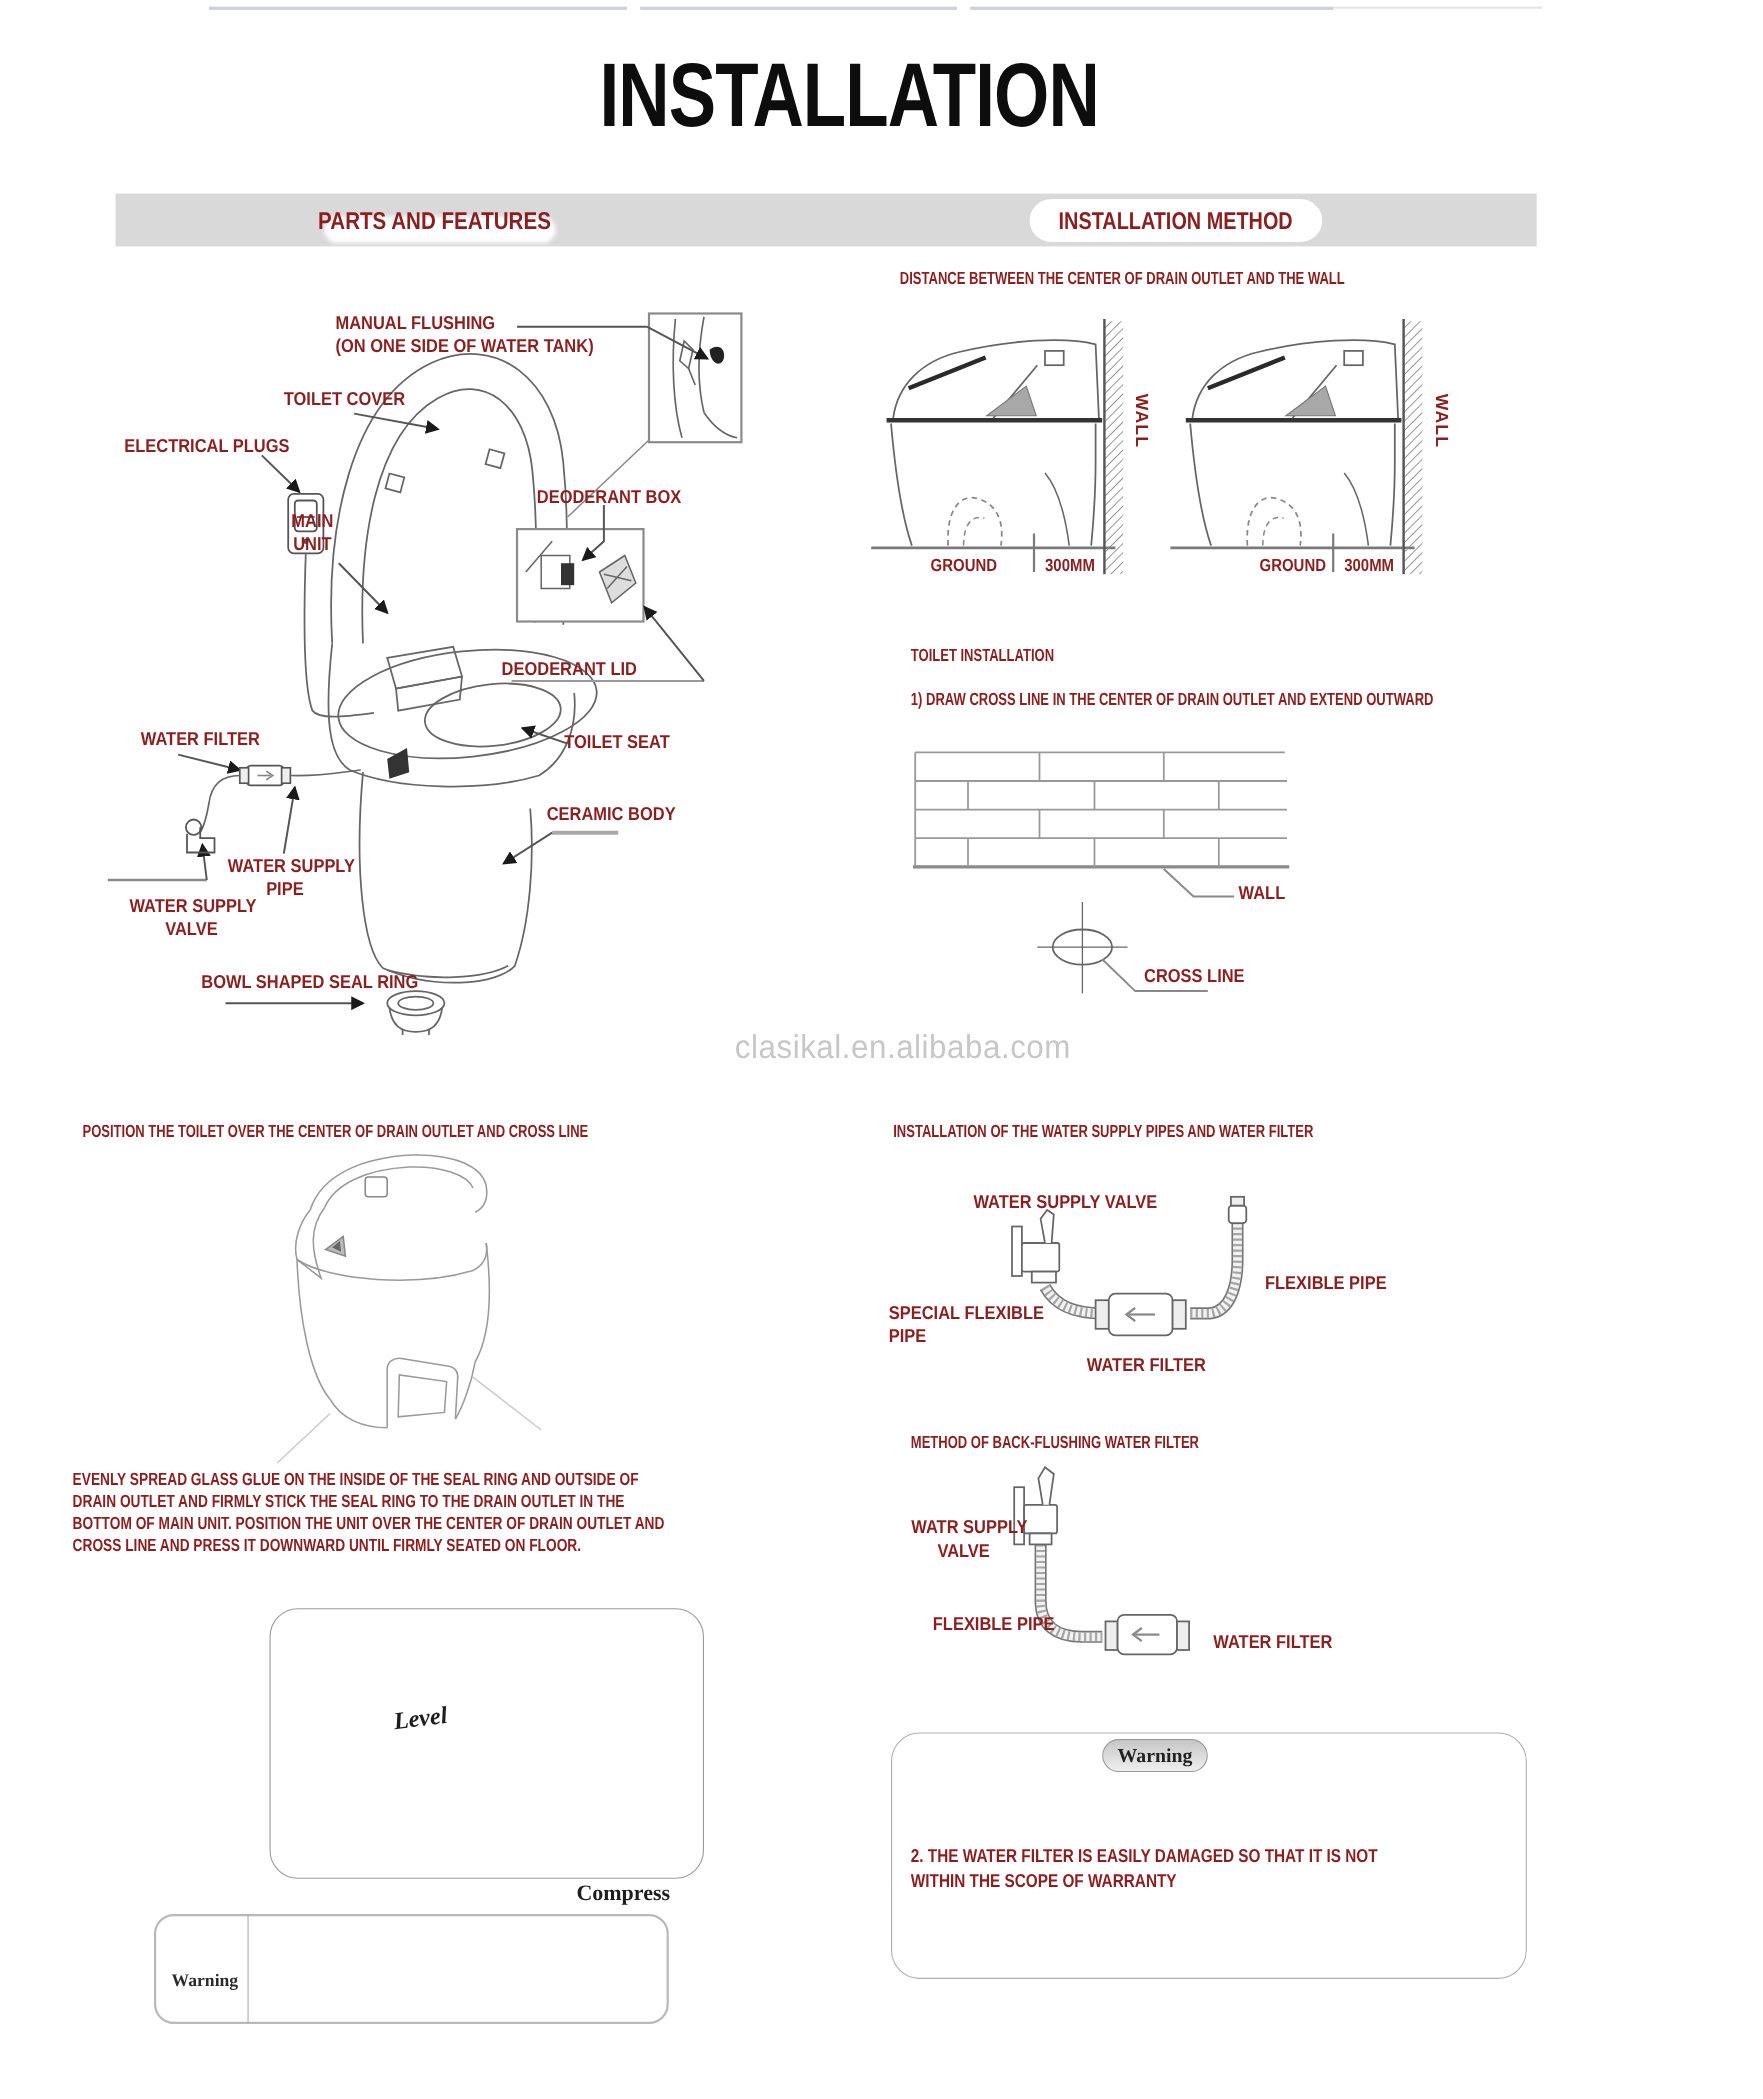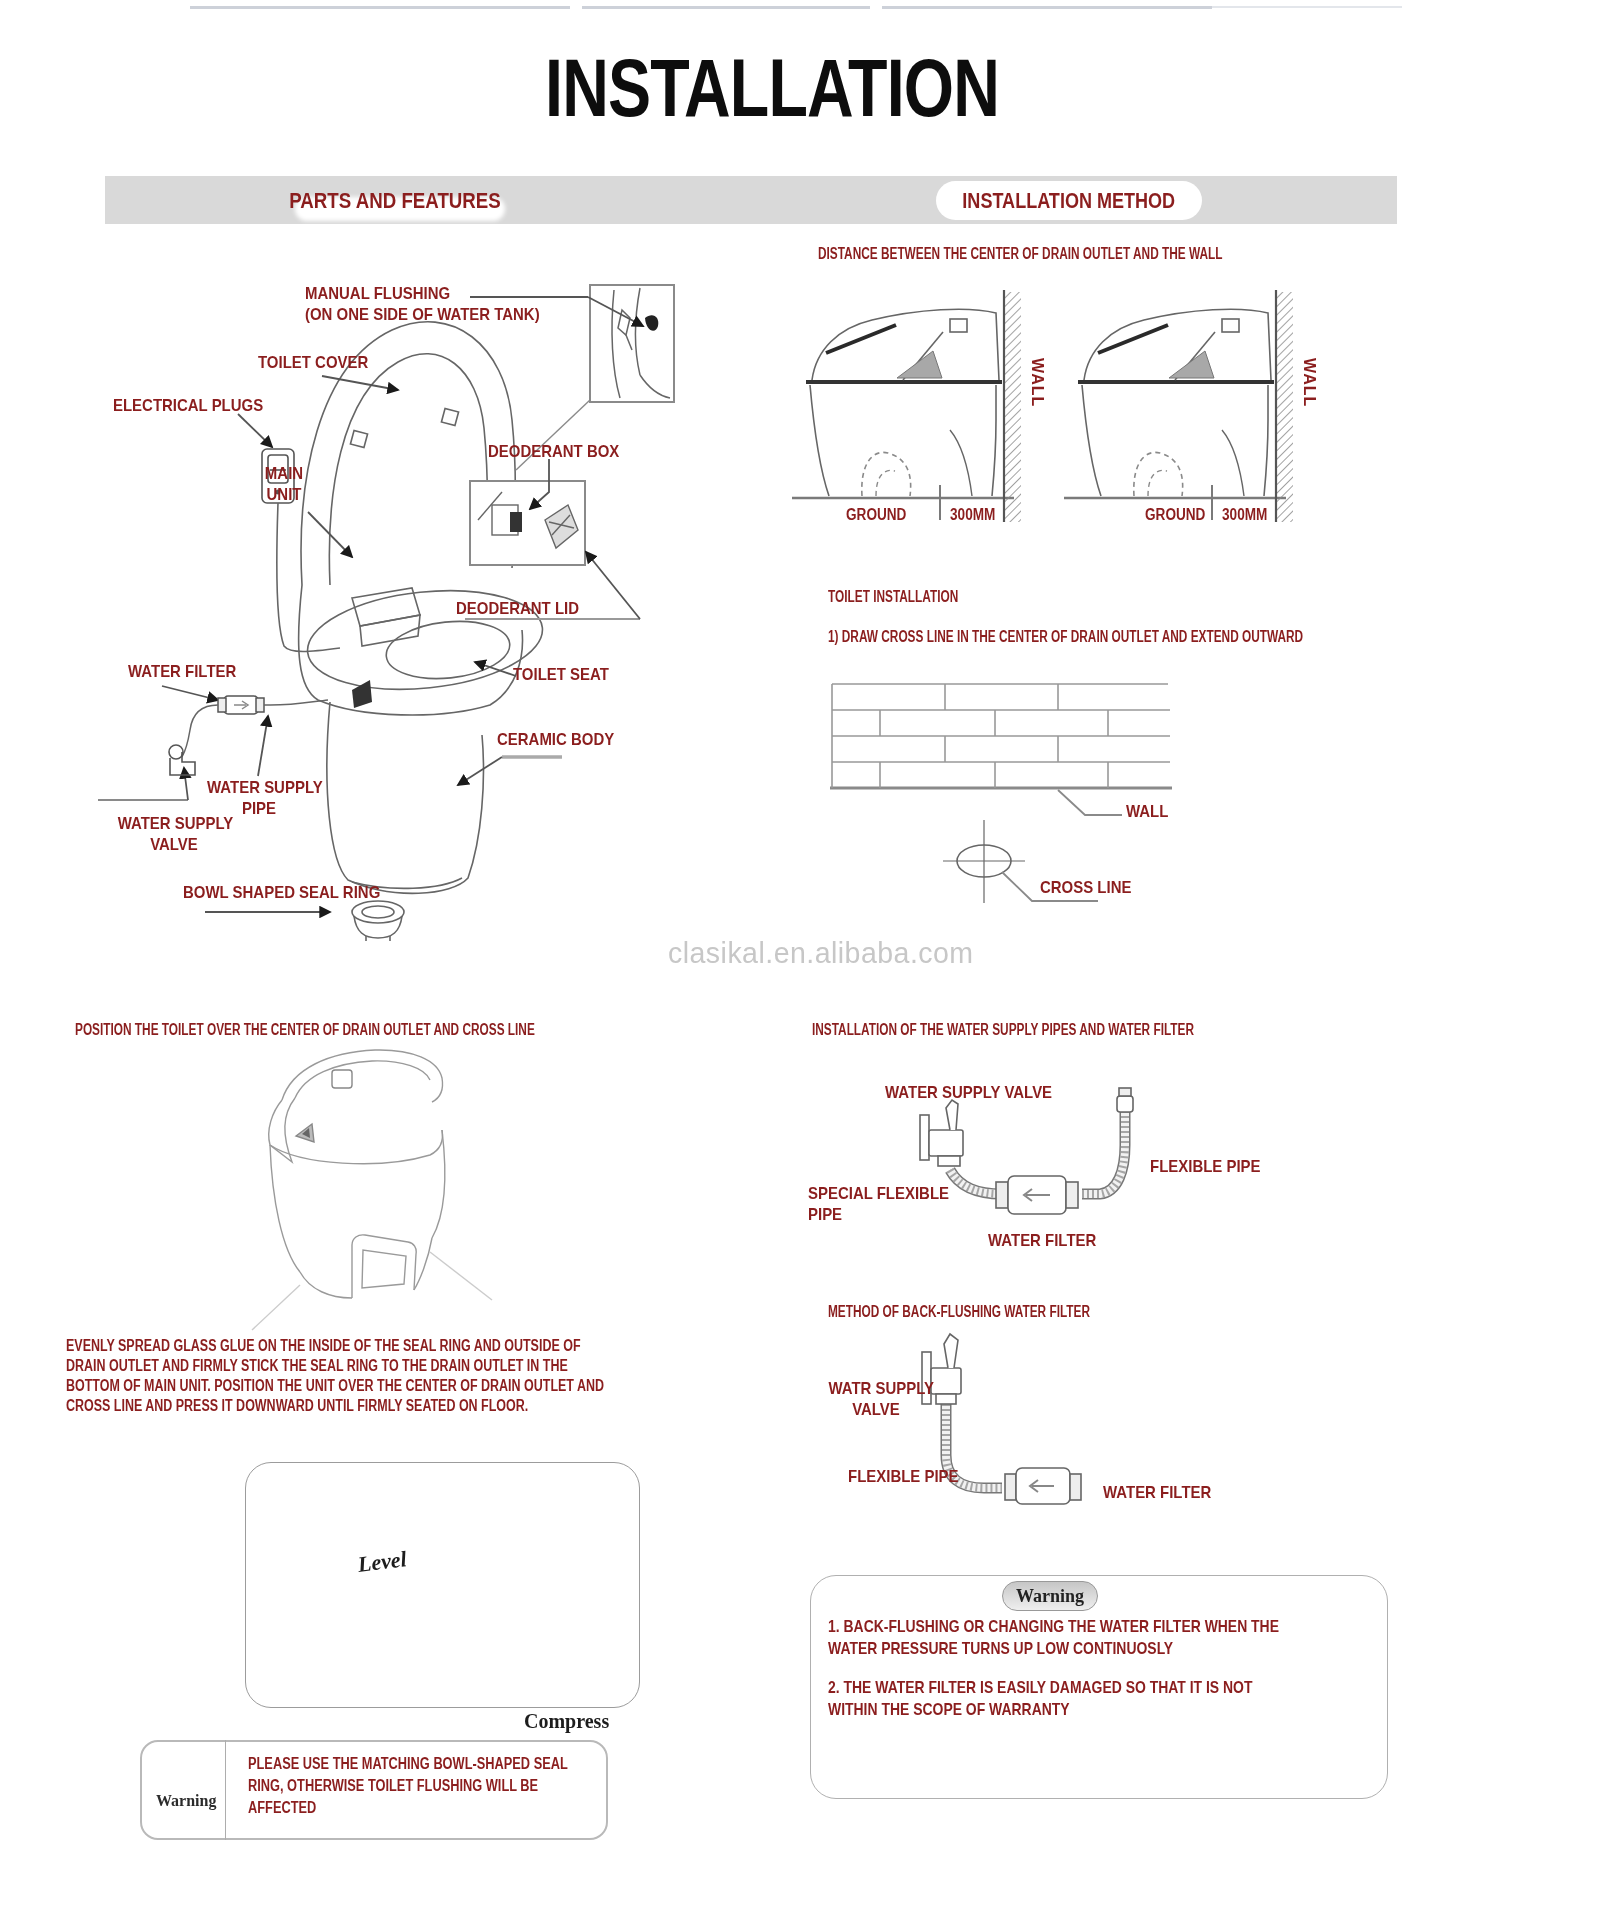"1. BACK-FLUSHING OR CHANGING THE" div.abs { html: <div> <div>1. BACK-FLUSHING OR CHANGING THE WATER FILTER WHEN THE</div> <div>WATER PRESSURE TURNS UP LOW CONTINUOSLY</div> </div> -> none }
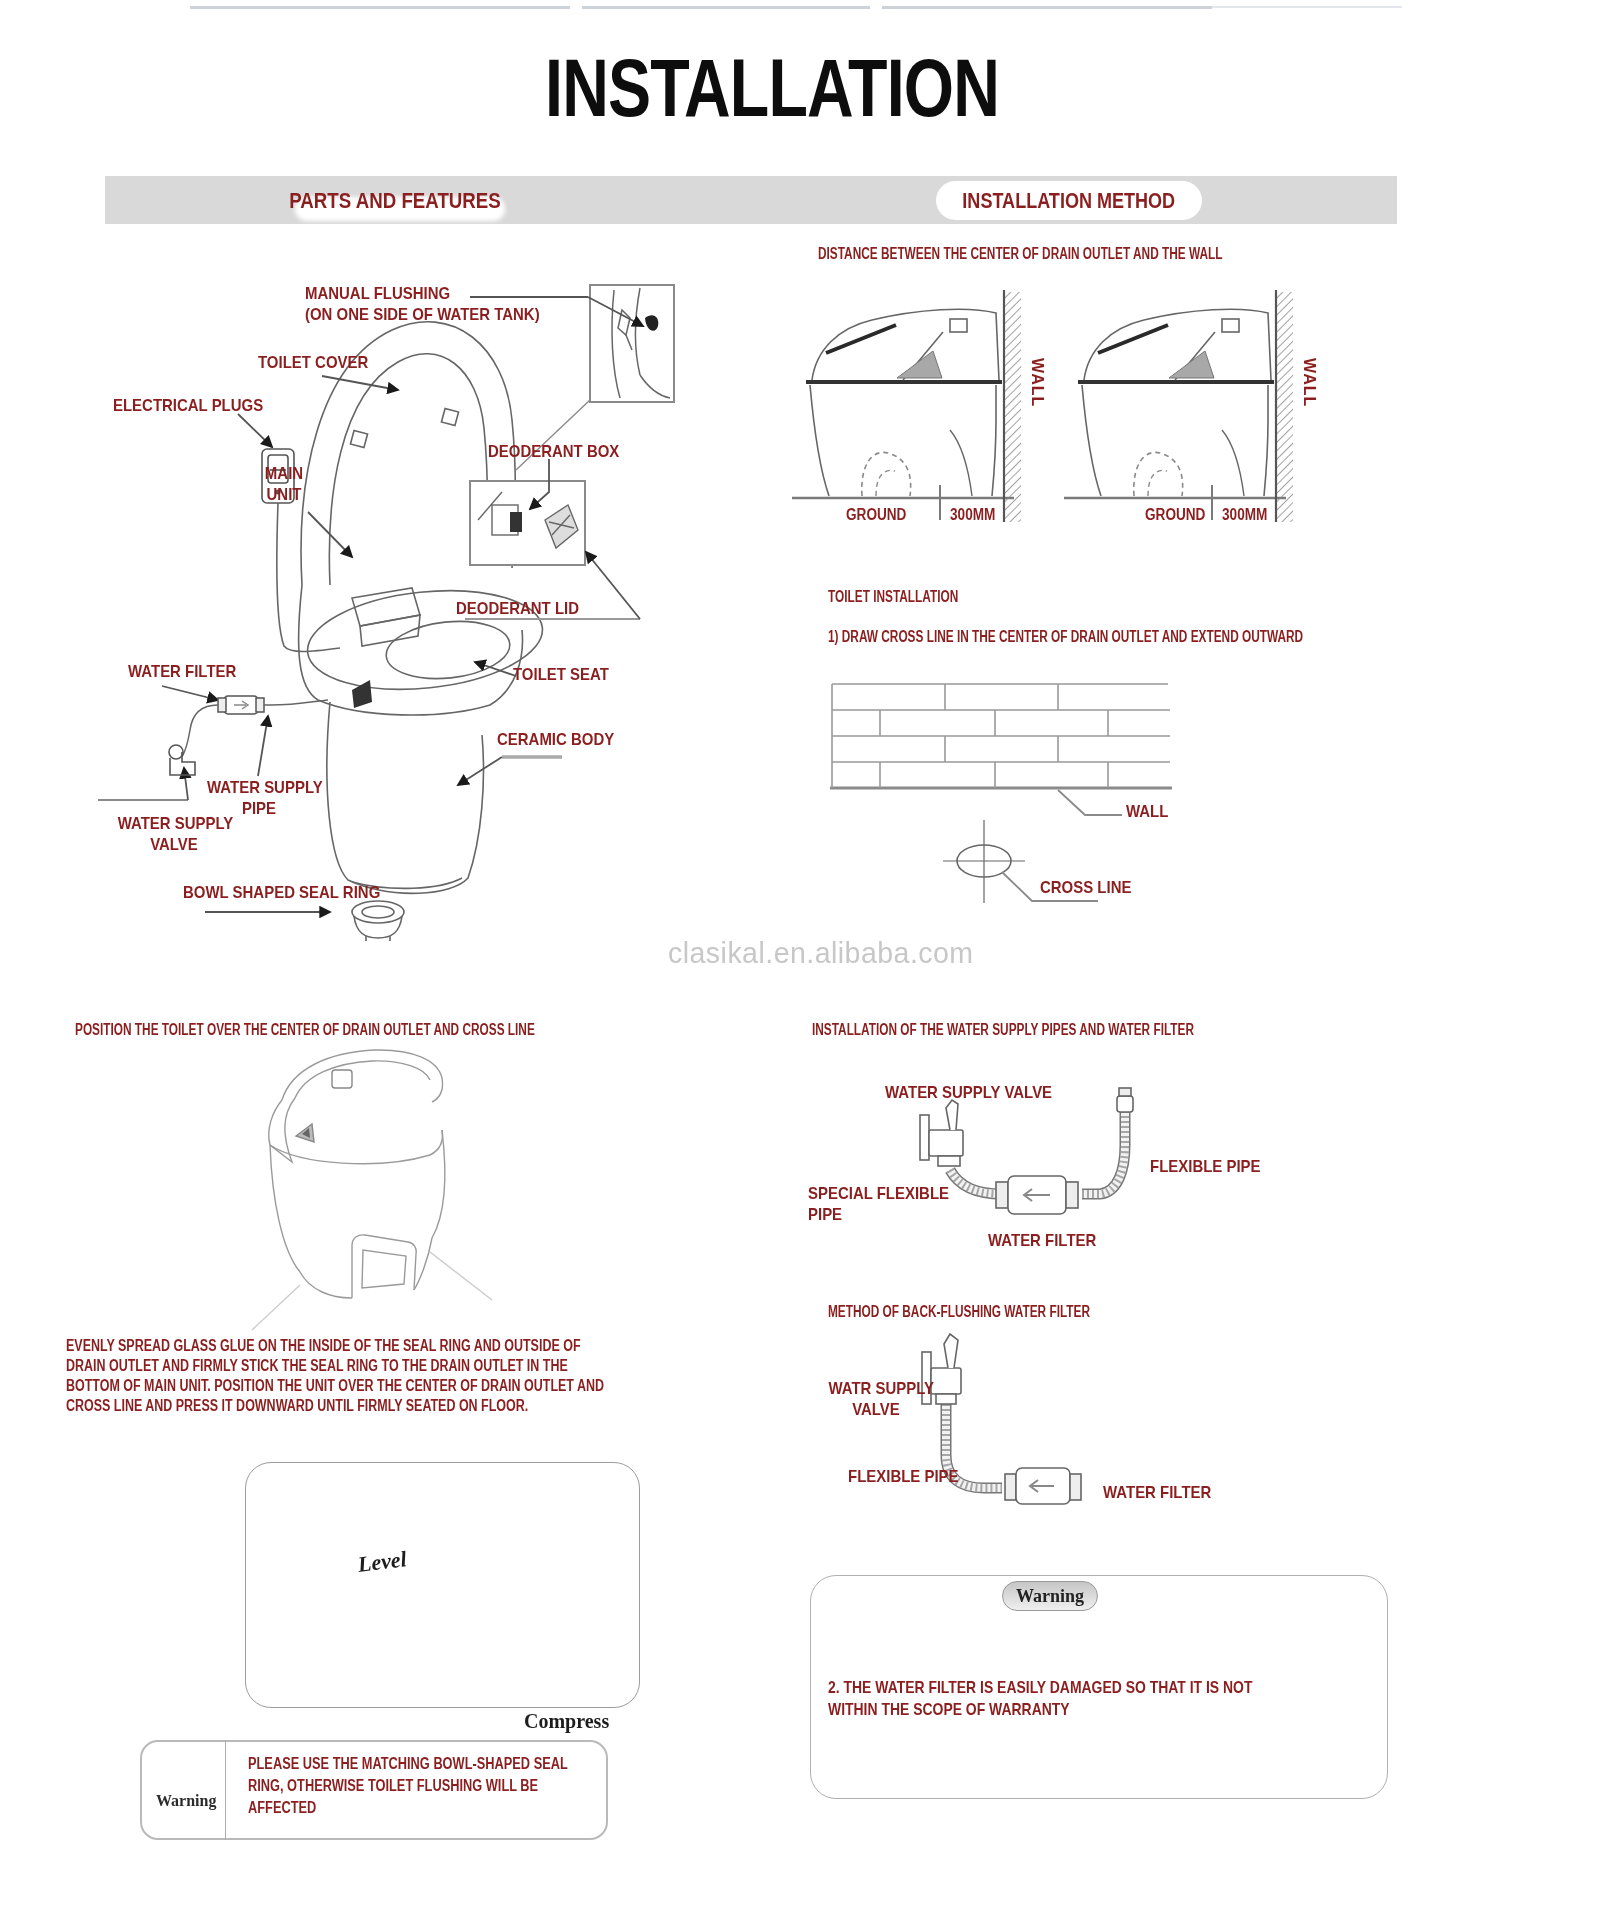"PLEASE USE THE MATCHING BOWL-SHAPED" div.abs { html: <div> <div>PLEASE USE THE MATCHING BOWL-SHAPED SEAL</div> <div>RING, OTHERWISE TOILET FLUSHING WILL BE</div> <div>AFFECTED</div> </div> -> none }
